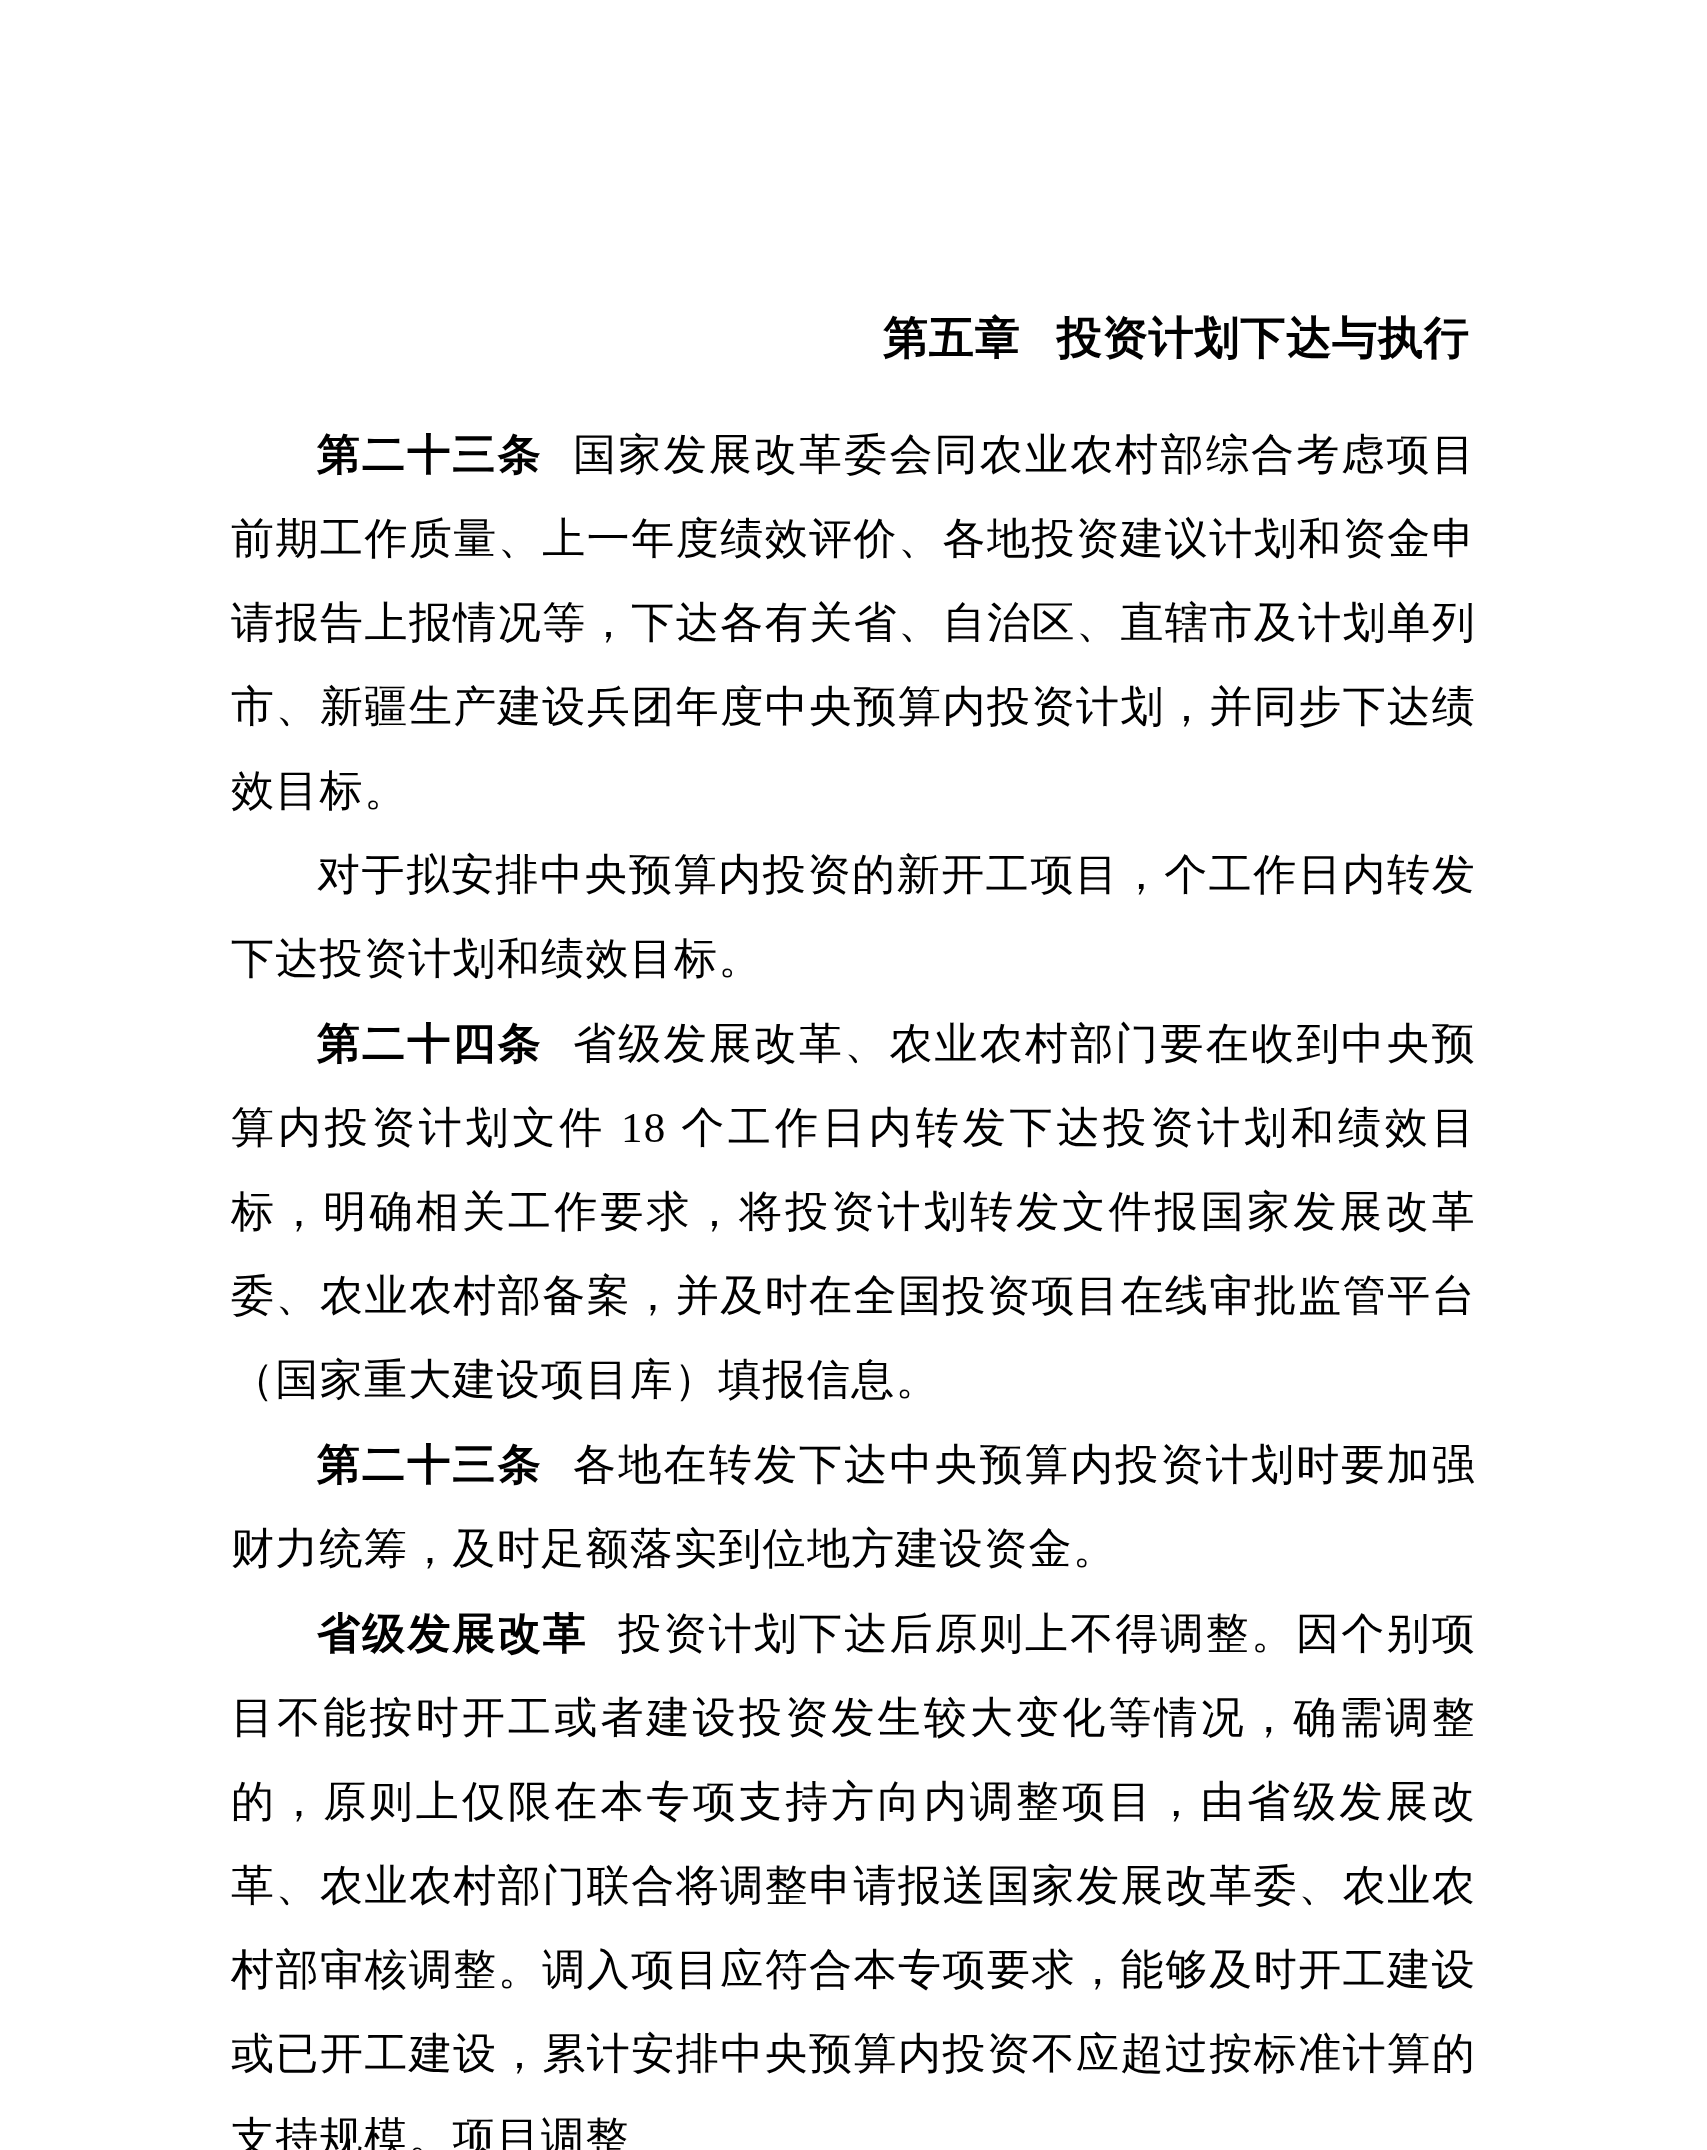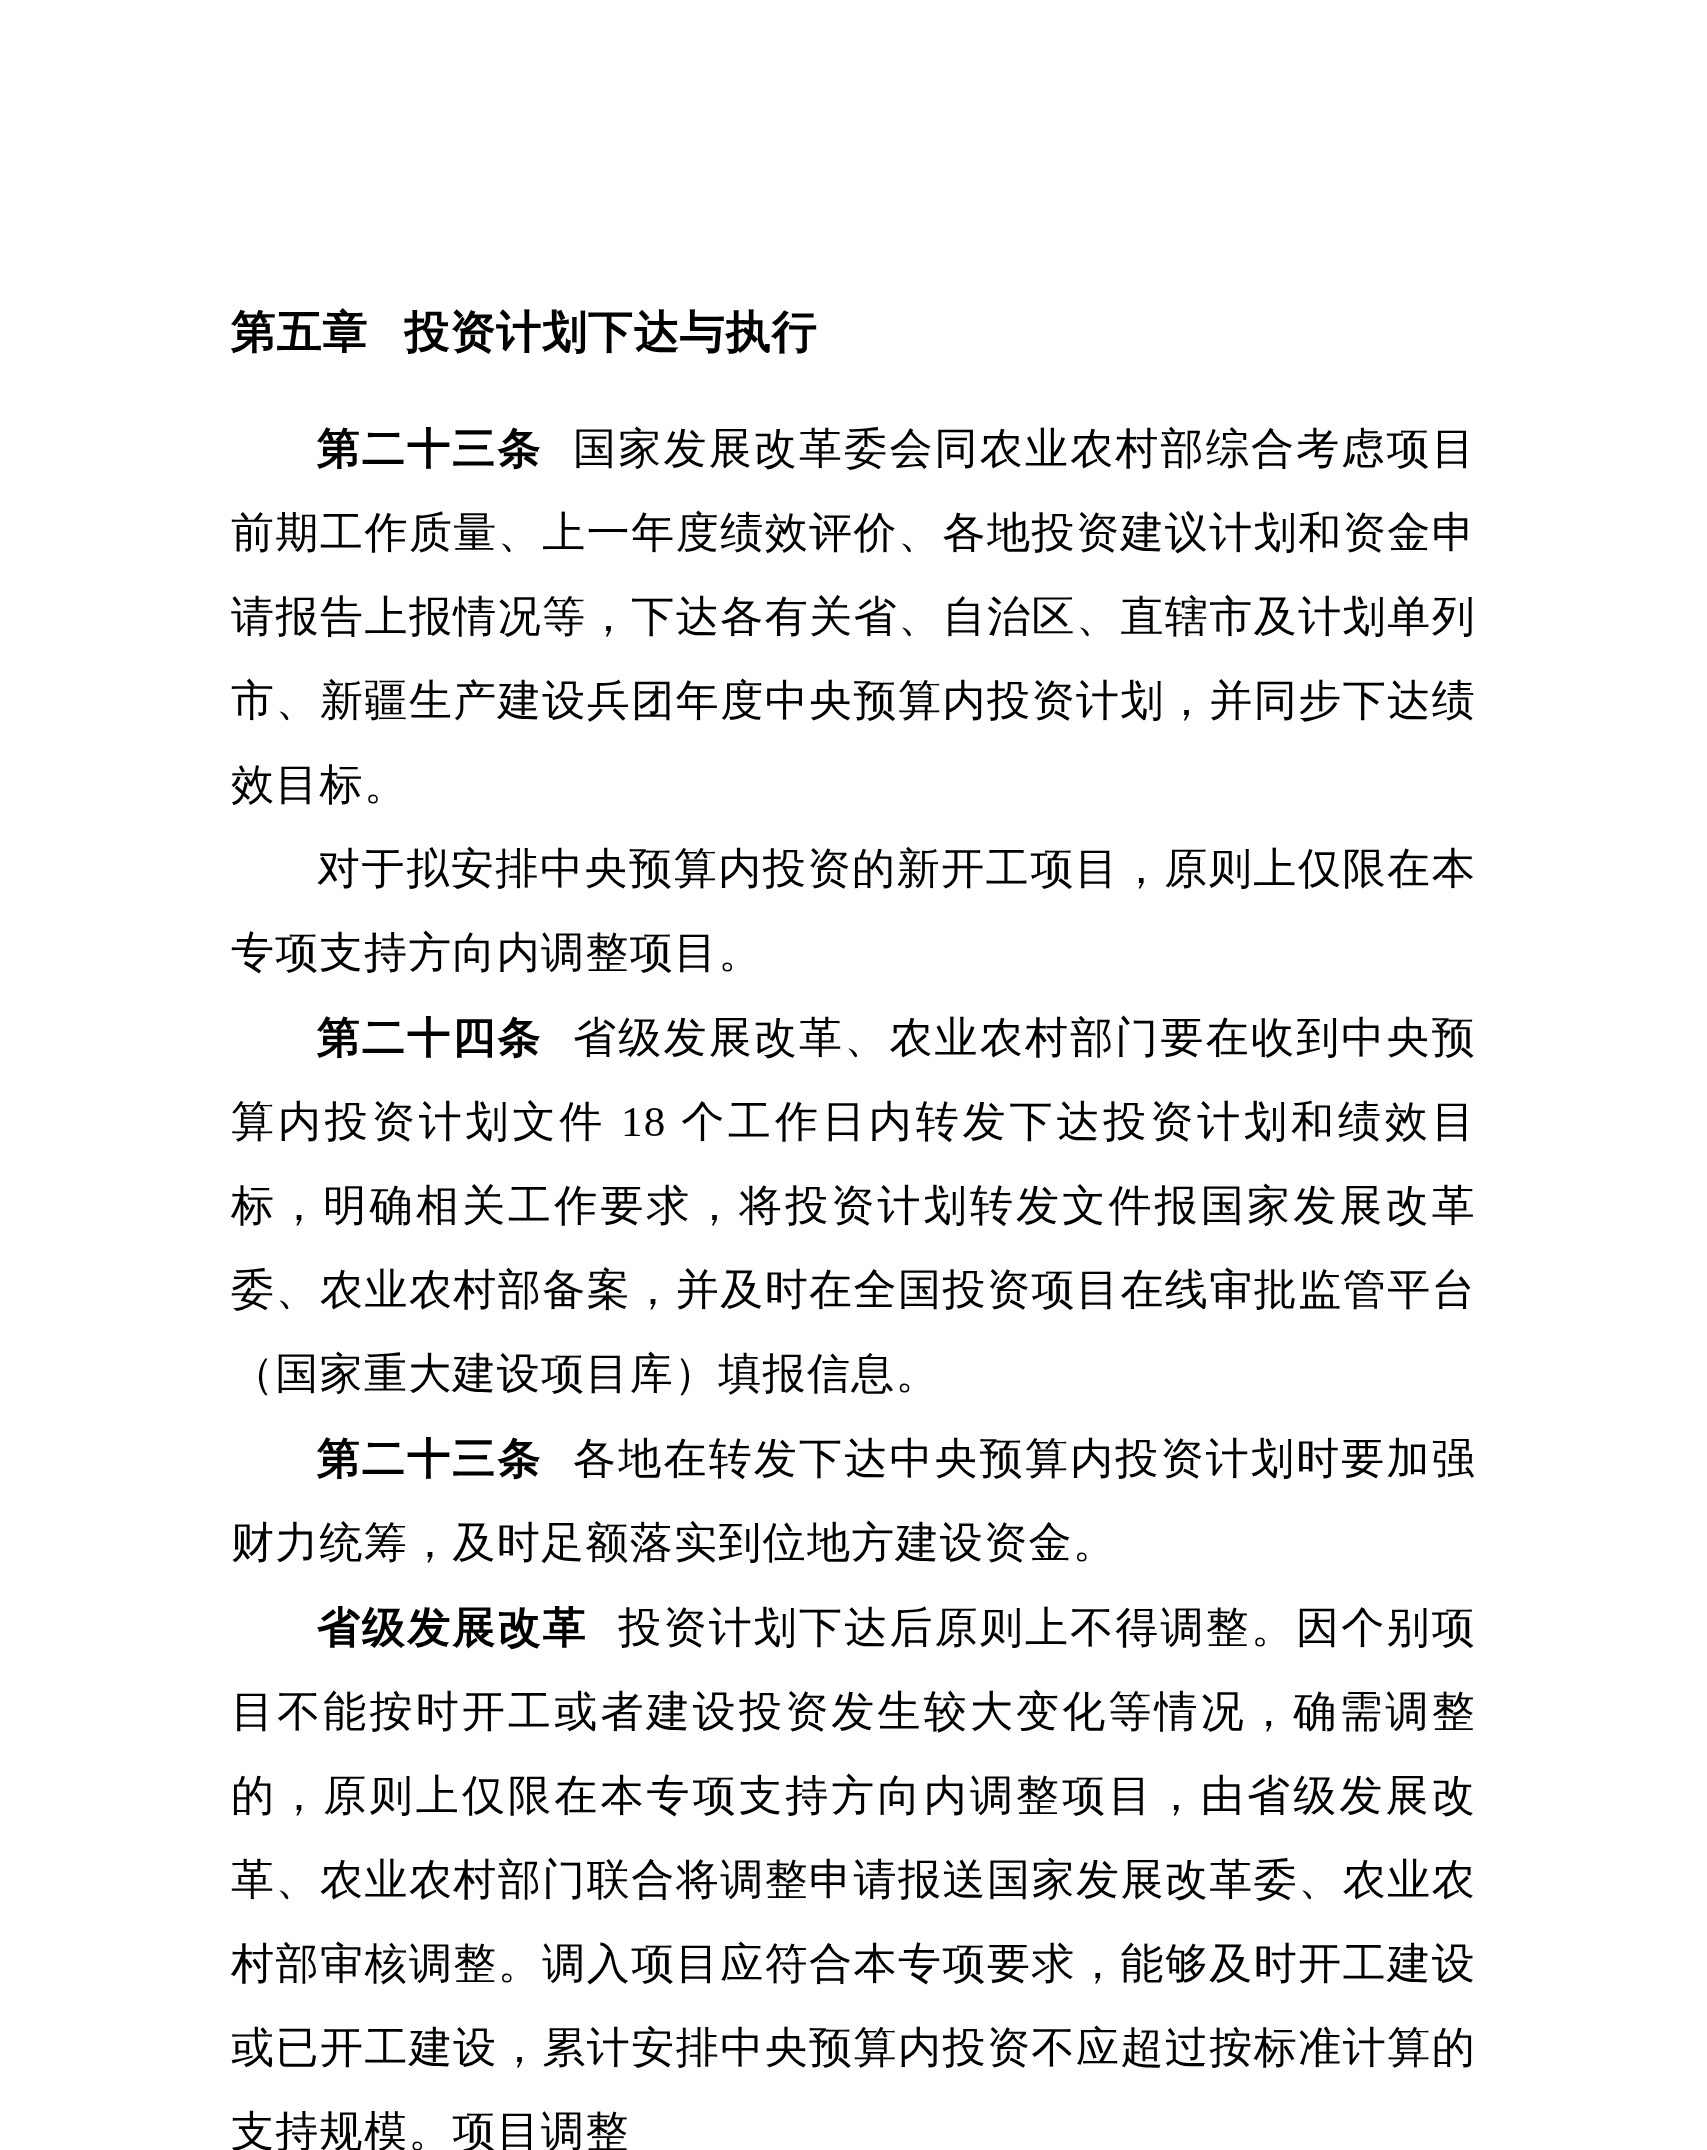"第五章 投资计划下达与执行" .chapter-title { margin: 0 -> 6px; text-align: left -> right }
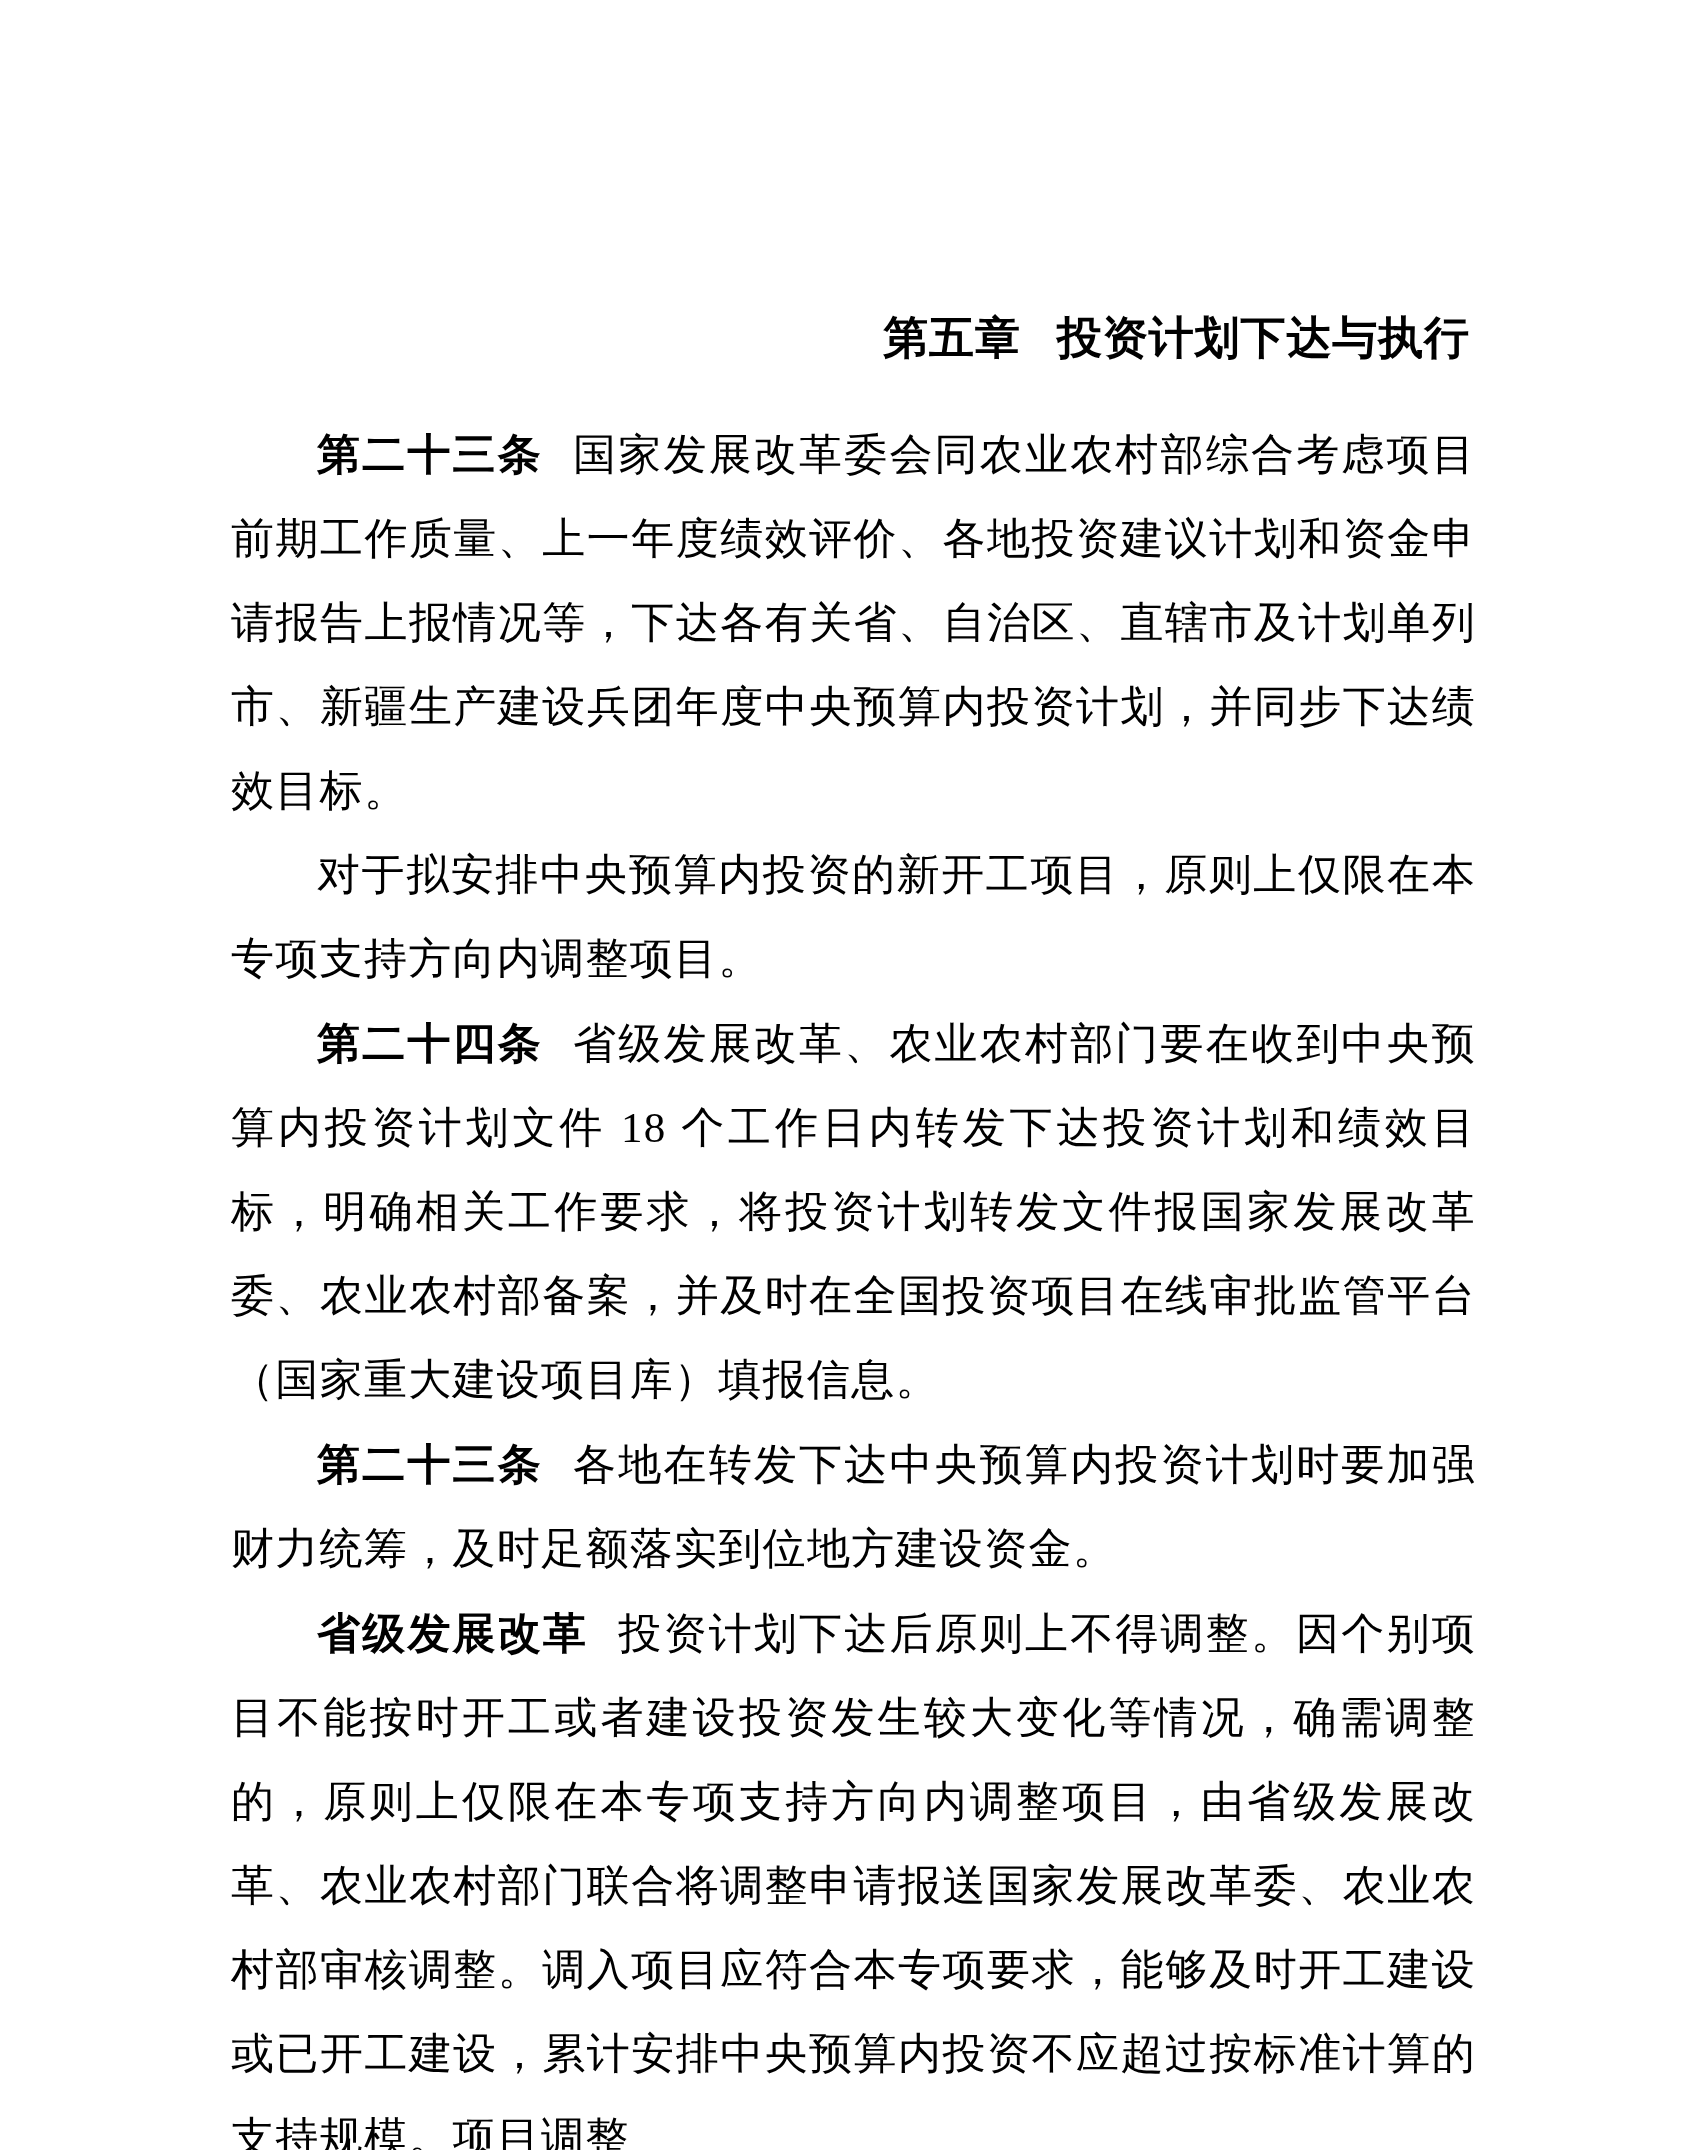"对于拟安排中央预算内投资的新开工项目，原则上仅限在本专项支持方向内调整项目。" span { text: 原则上仅限在本专项支持方向内调整项目 -> 个工作日内转发下达投资计划和绩效目标 }
